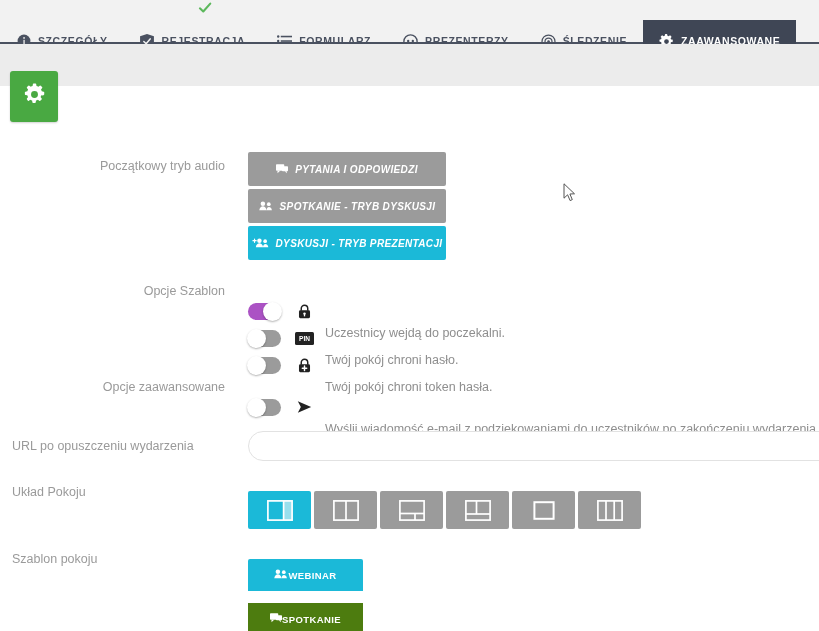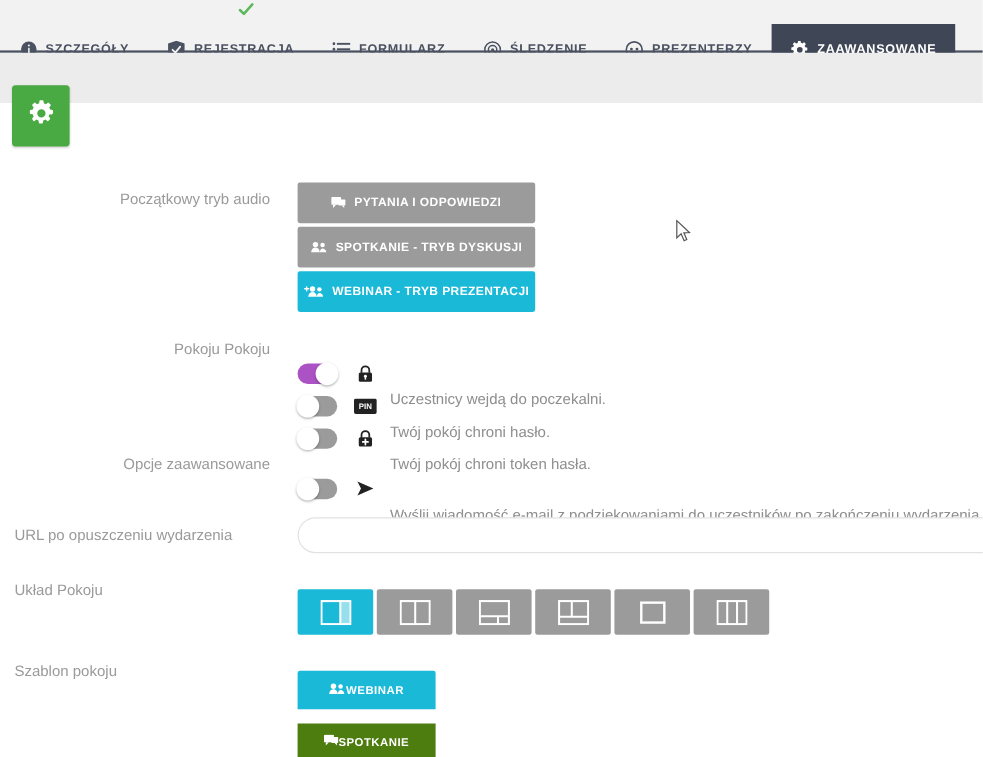"ŚLEDZENIE" div.tab { order: before "PREZENTERZY" -> after "PREZENTERZY" }
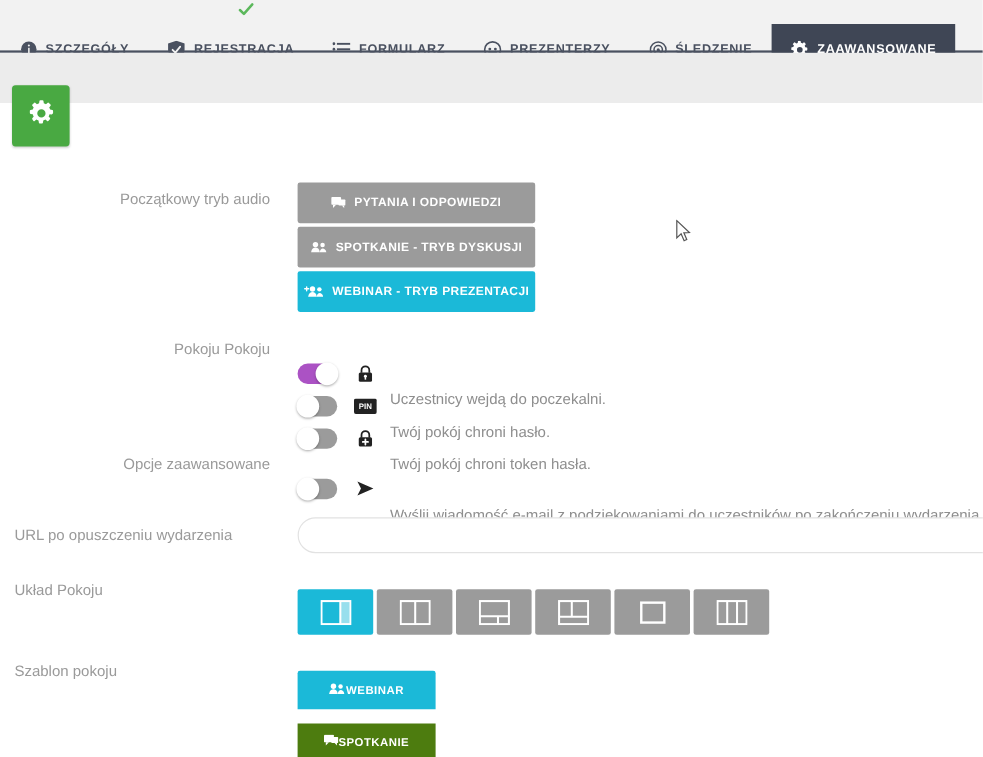"PYTANIA I ODPOWIEDZI" .btn { font-style: none -> italic }
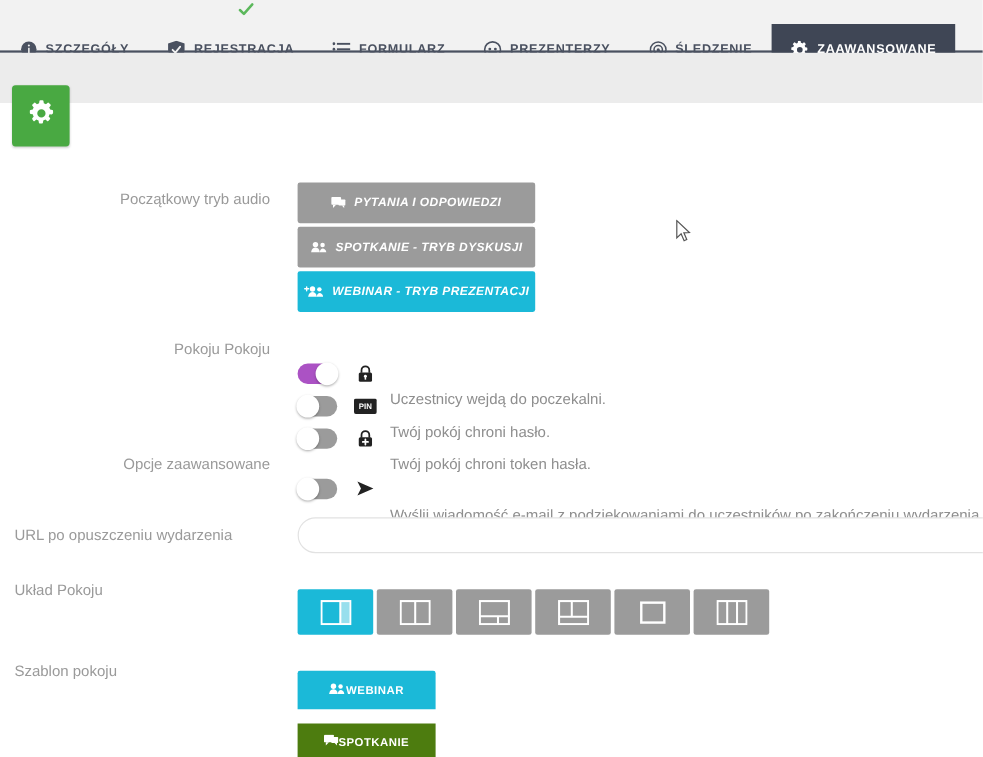"WEBINAR - TRYB PREZENTACJI" span { text: WEBINAR -> DYSKUSJI }
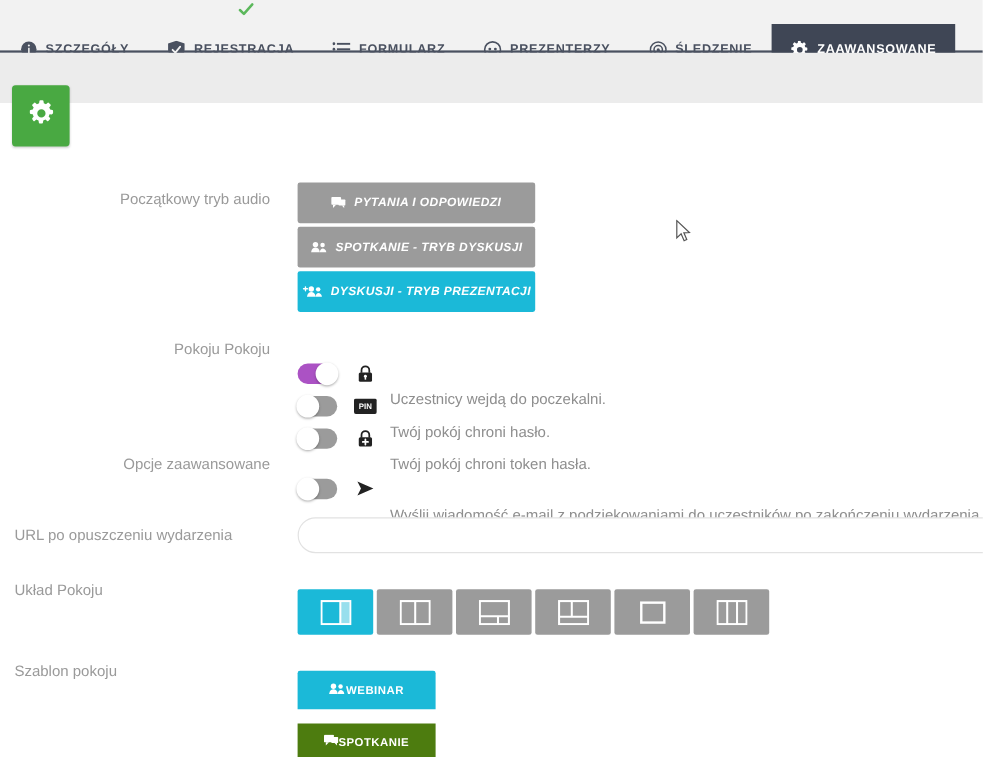"Pokoju Pokoju" div.flabel { text: Pokoju Pokoju -> Opcje Szablon }
